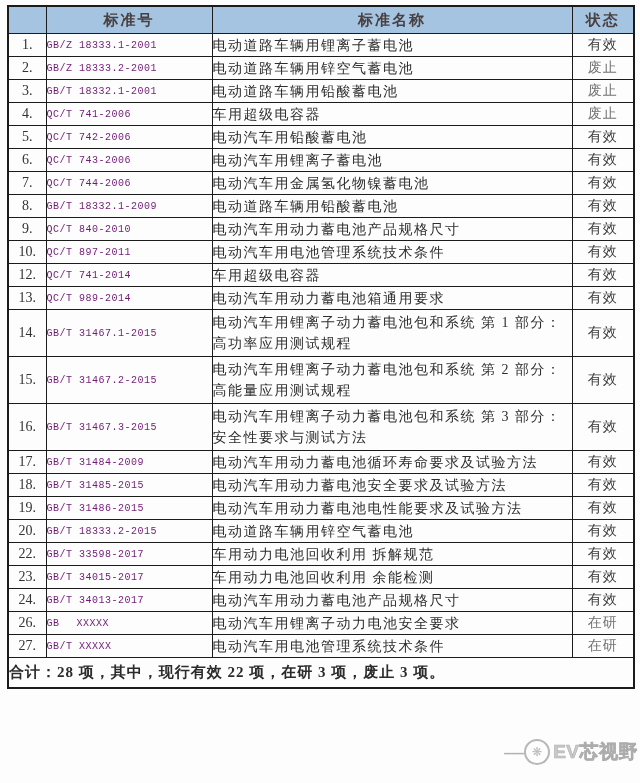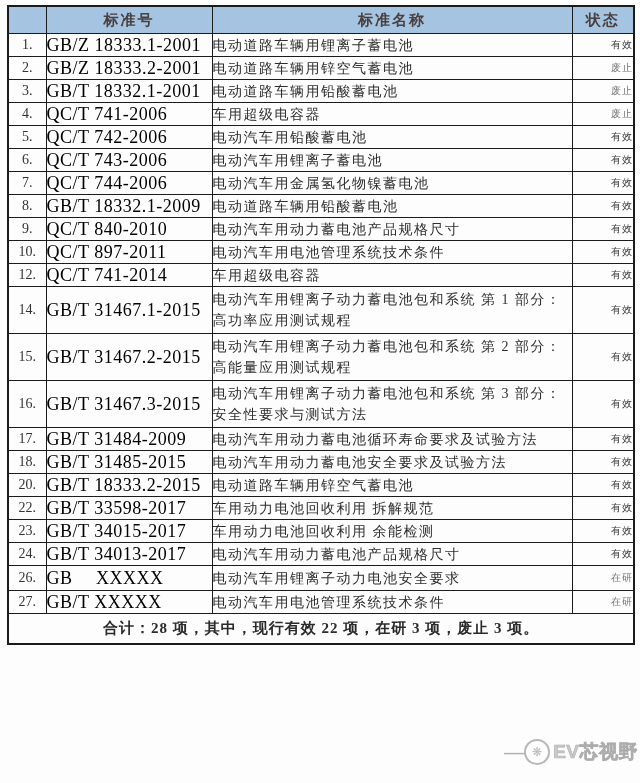"GB/Z 18333.1-2001" td.c-code { color: #000000 -> #701a75; font-family: none -> Liberation Mono, monospace; font-size: 18px -> 10px }
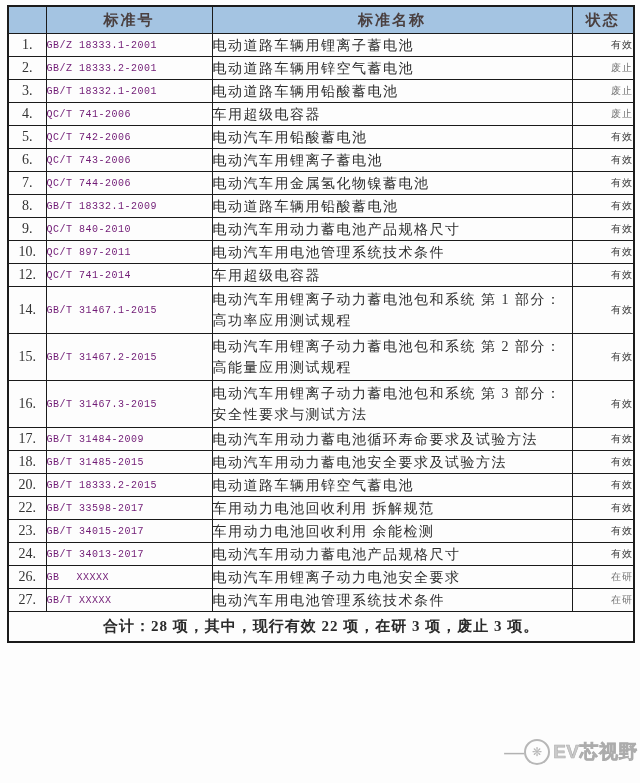"有效" td.c-status { font-size: 10px -> 14px; text-align: right -> center }
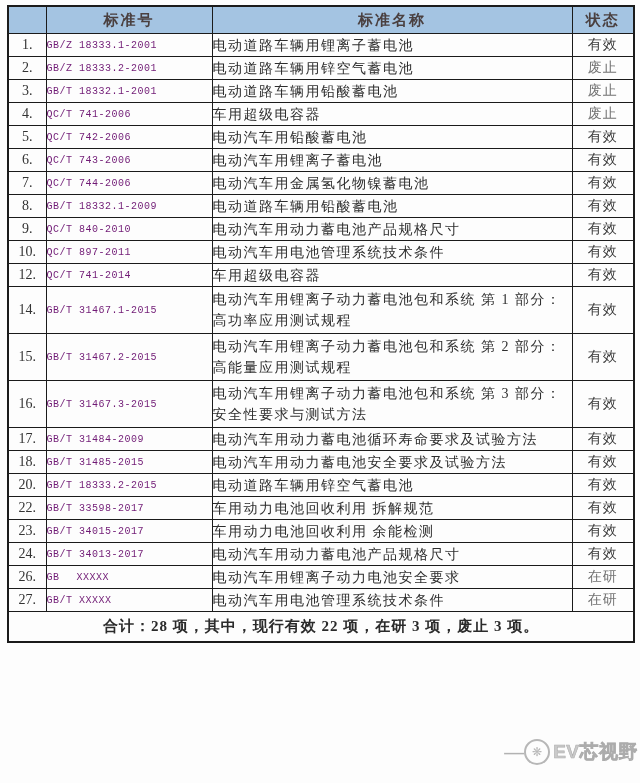"13." tr { html: none -> <tr> <td>13.</td> <td>QC/T 989-2014</td> <td>电动汽车用动力蓄电池箱通用要求</td> <td>有效</td> </tr> }
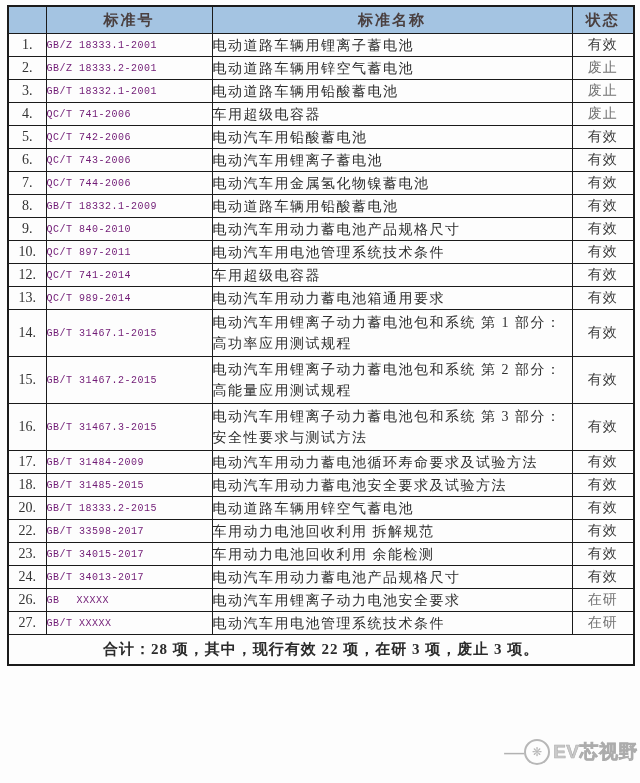"19." tr { html: none -> <tr> <td>19.</td> <td>GB/T 31486-2015</td> <td>电动汽车用动力蓄电池电性能要求及试验方法</td> <td>有效</td> </tr> }
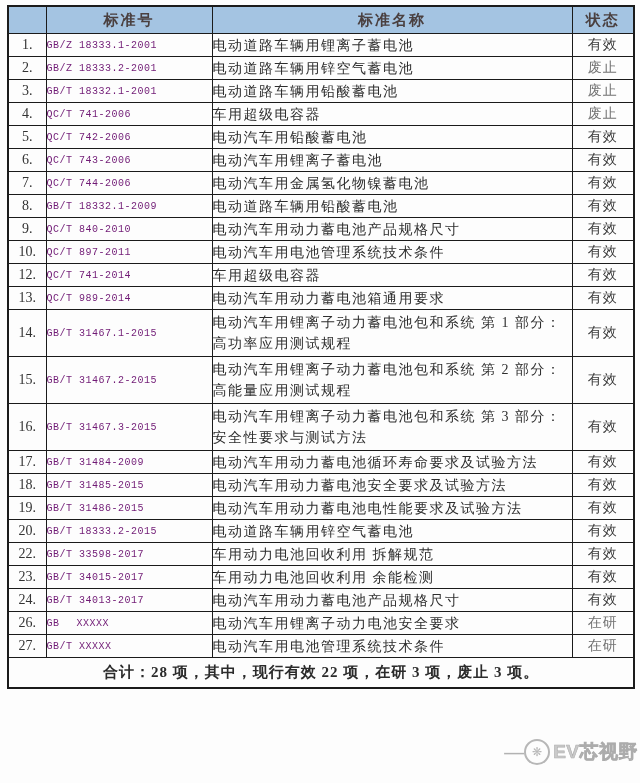"合计：28 项，其中，现行有效 22 项，在研 3" tfoot td { text-align: center -> none }
